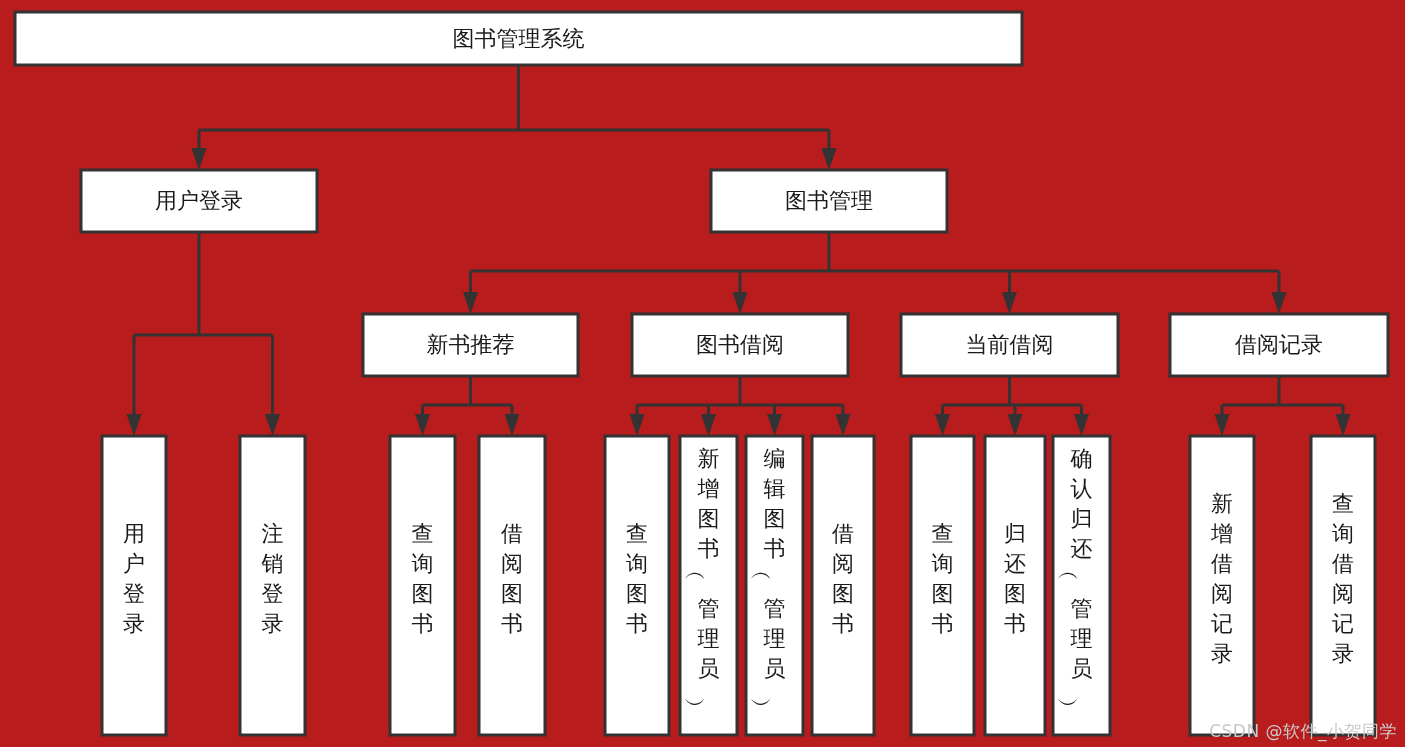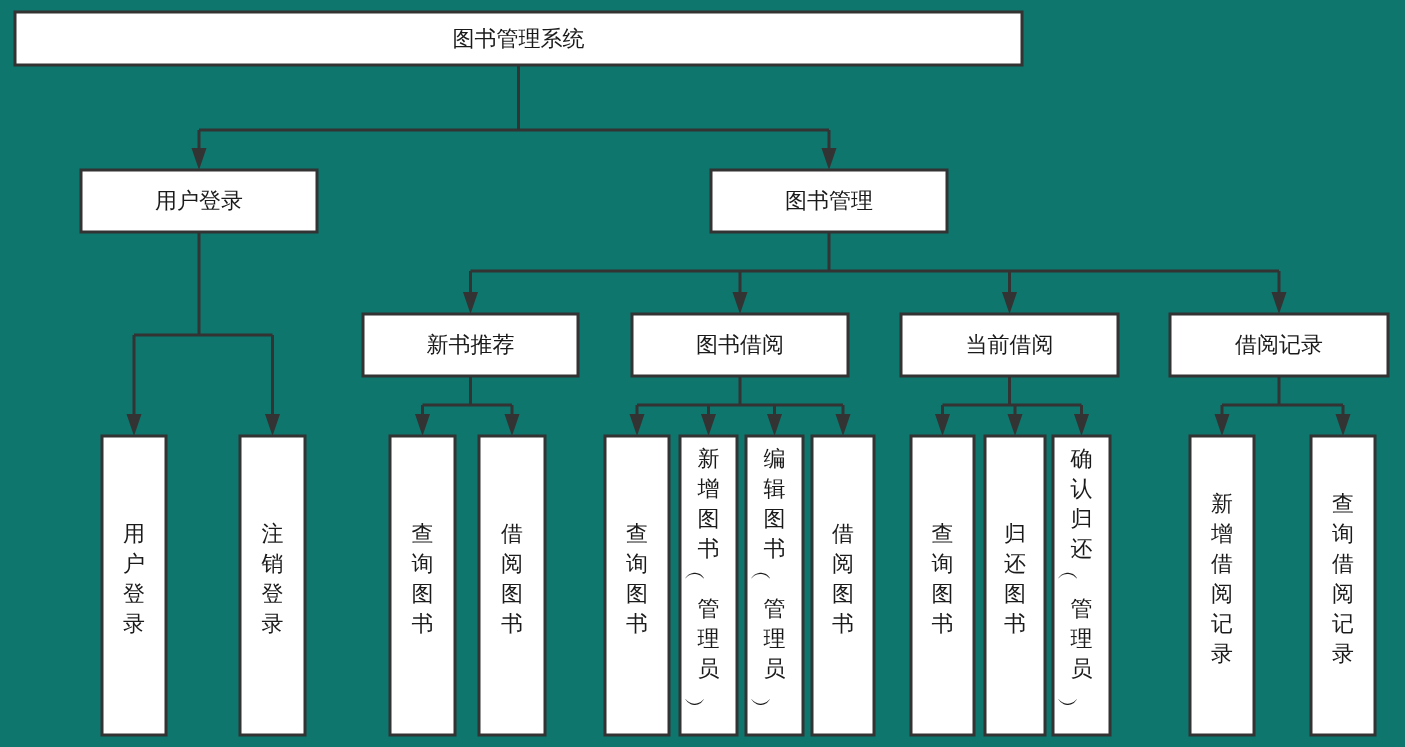"图书管理系统" #diagram-root { background: #0f766e -> #b91c1c }
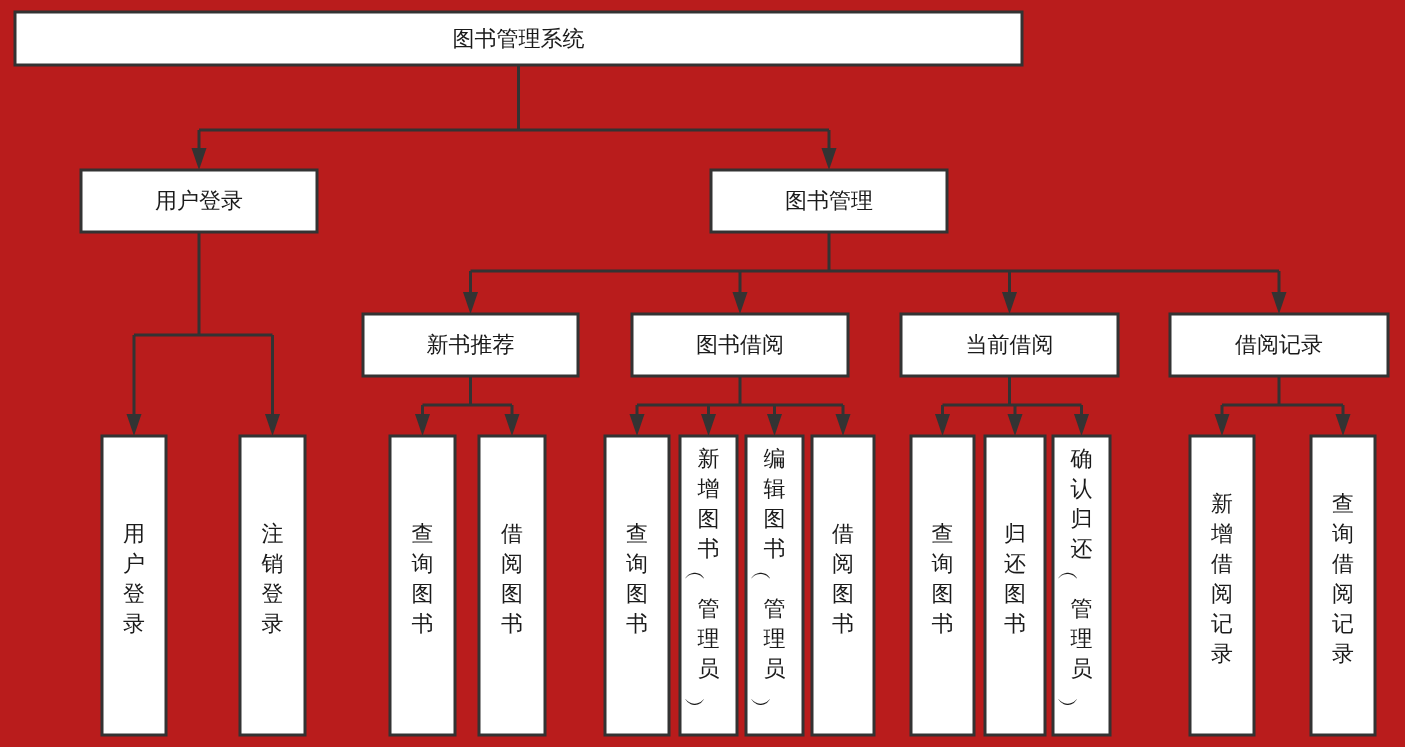"CSDN @软件_小贺同学" div.watermark { html: none -> <div>CSDN @软件_小贺同学</div> }
